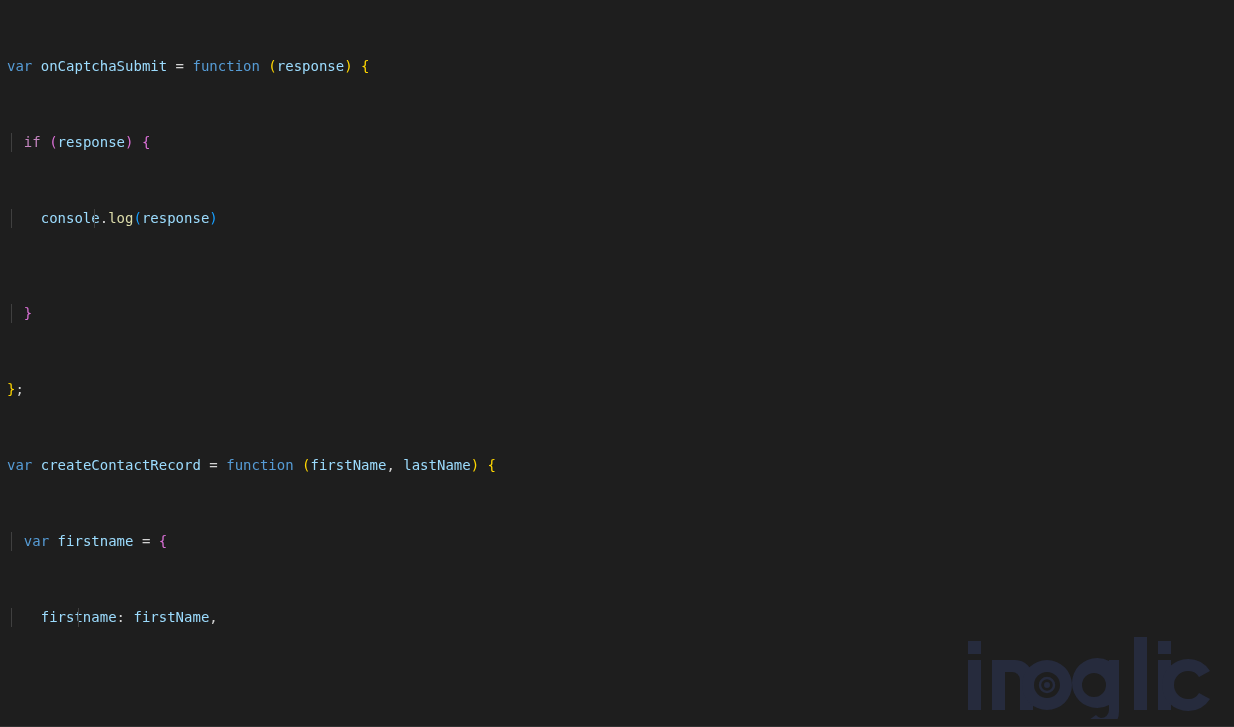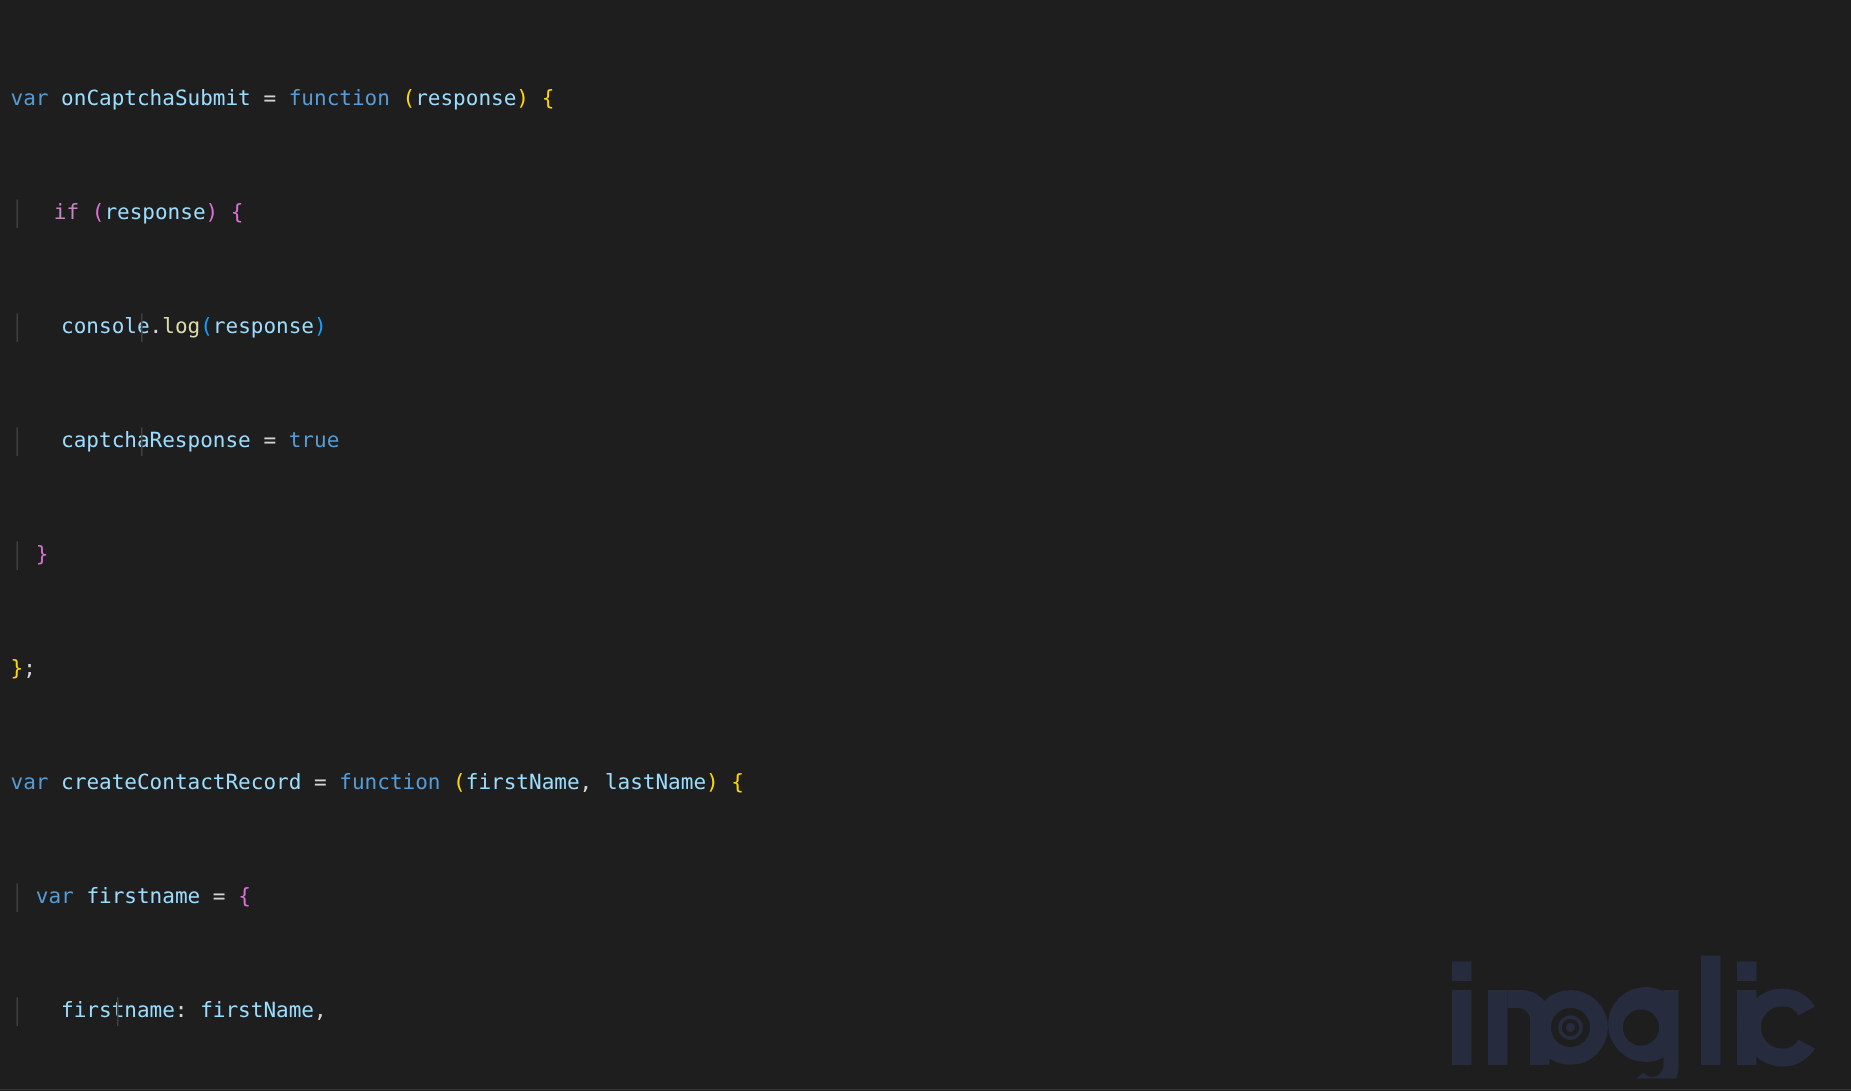"if" .t-ctl { margin-left: 12px -> none }
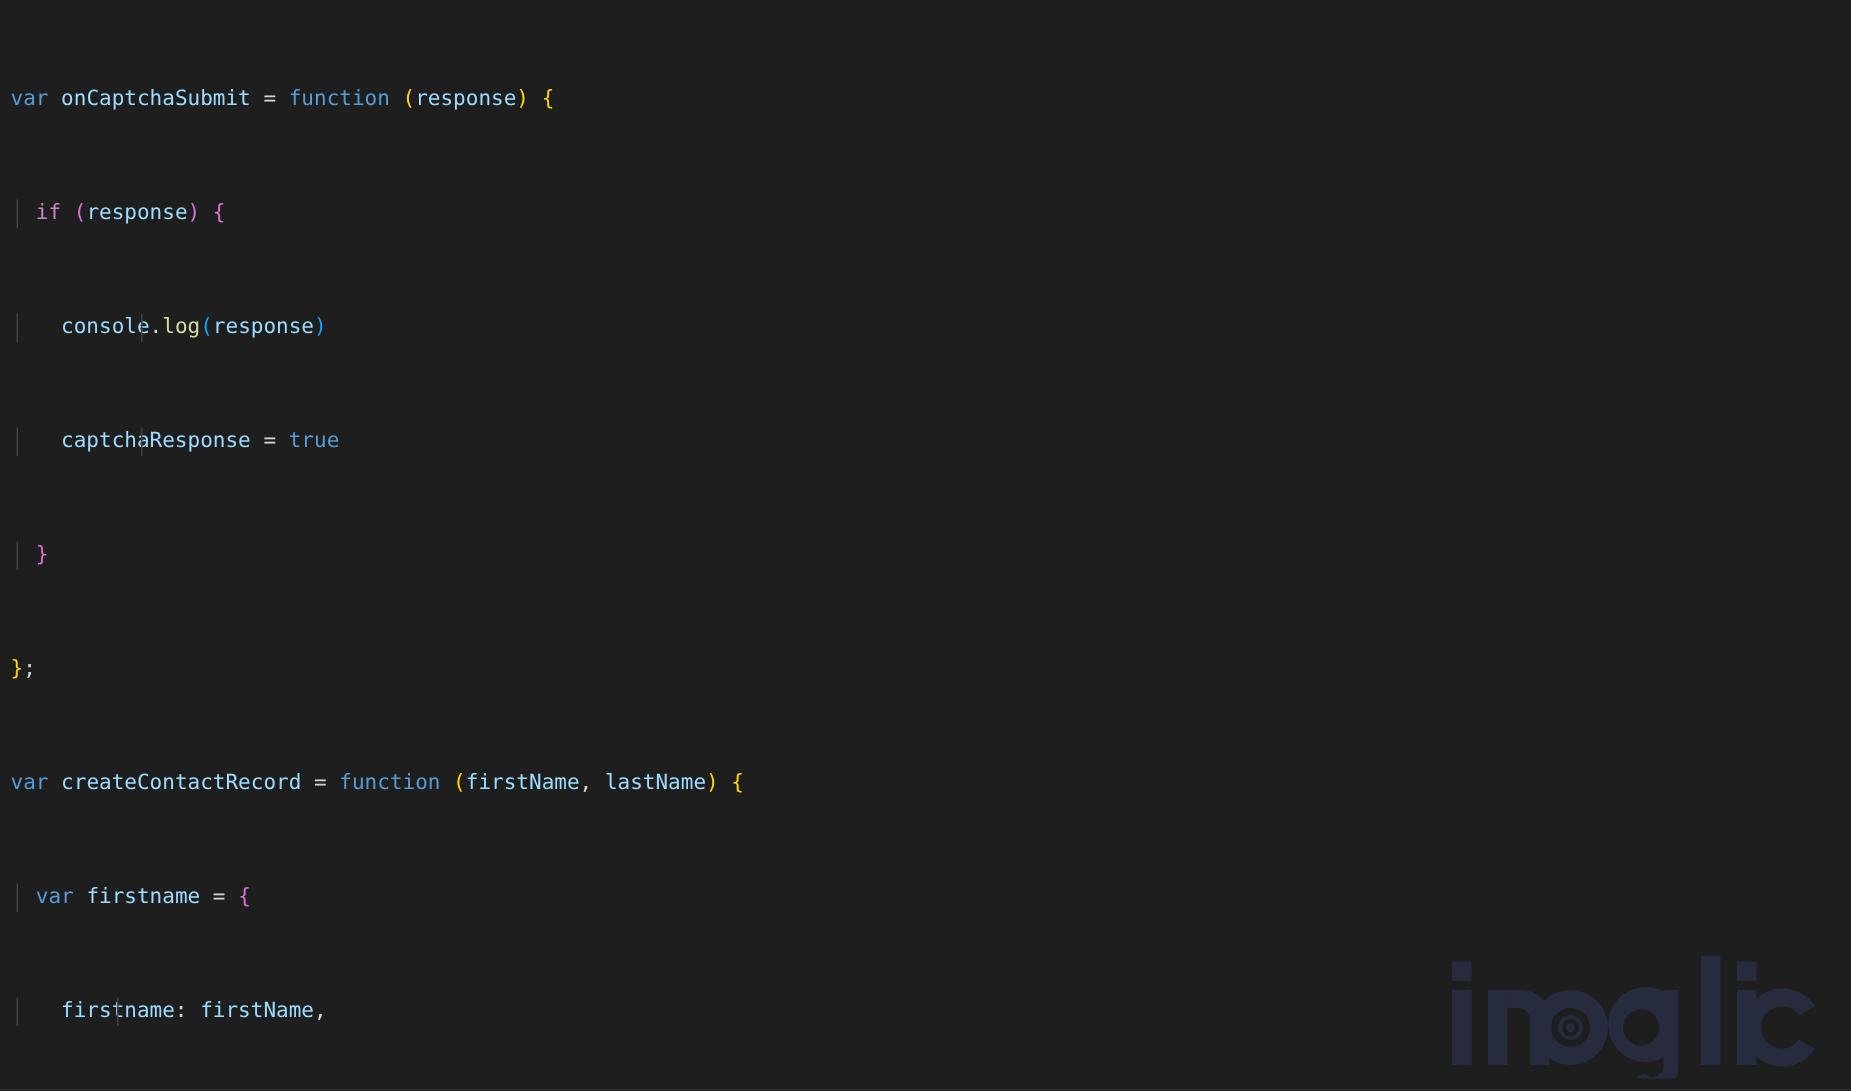"captchaResponse = true" div.line { html: <div><span></span><span></span> <span>captchaResponse</span> <span>=</span> <span>true</span></div> -> none }
